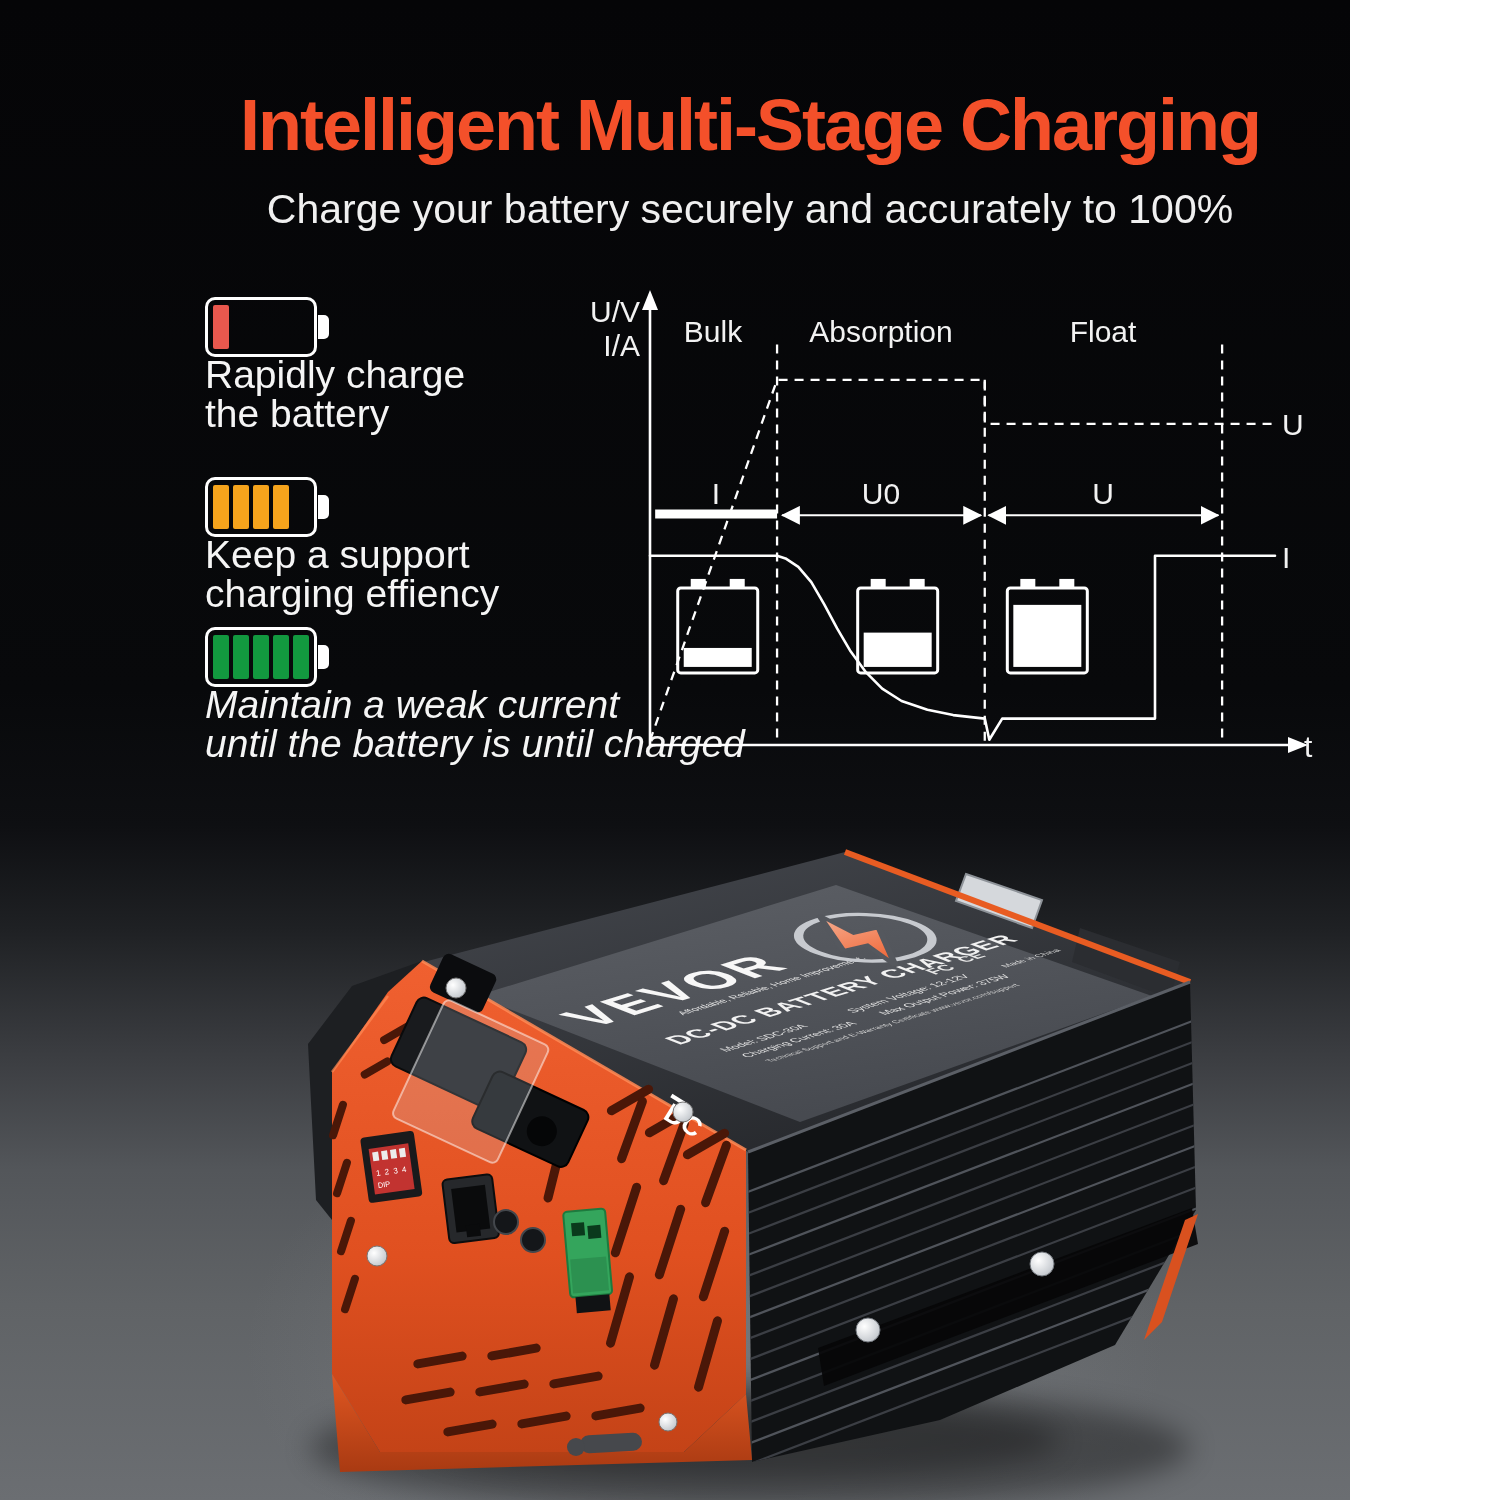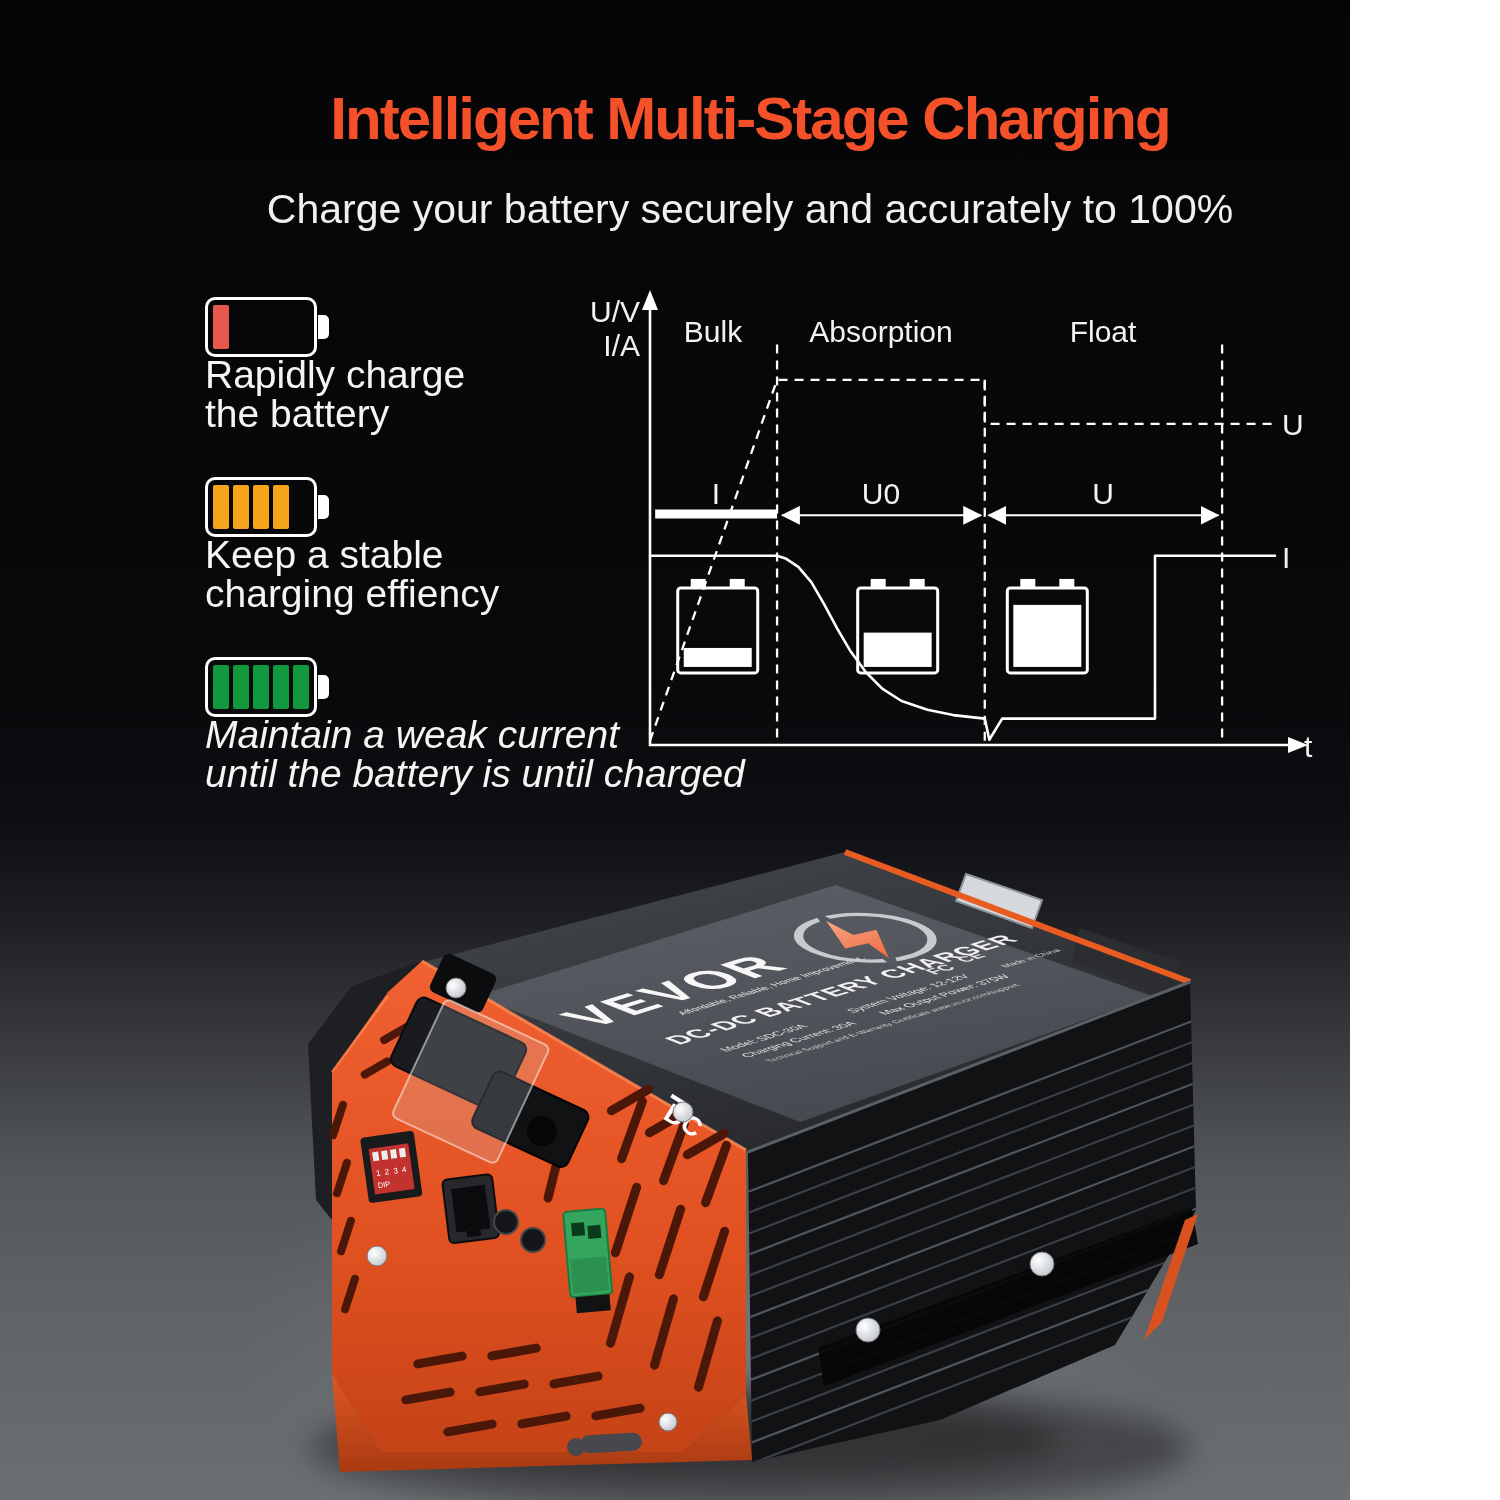"Intelligent Multi-Stage Charging" .title { font-size: 60px -> 72px }
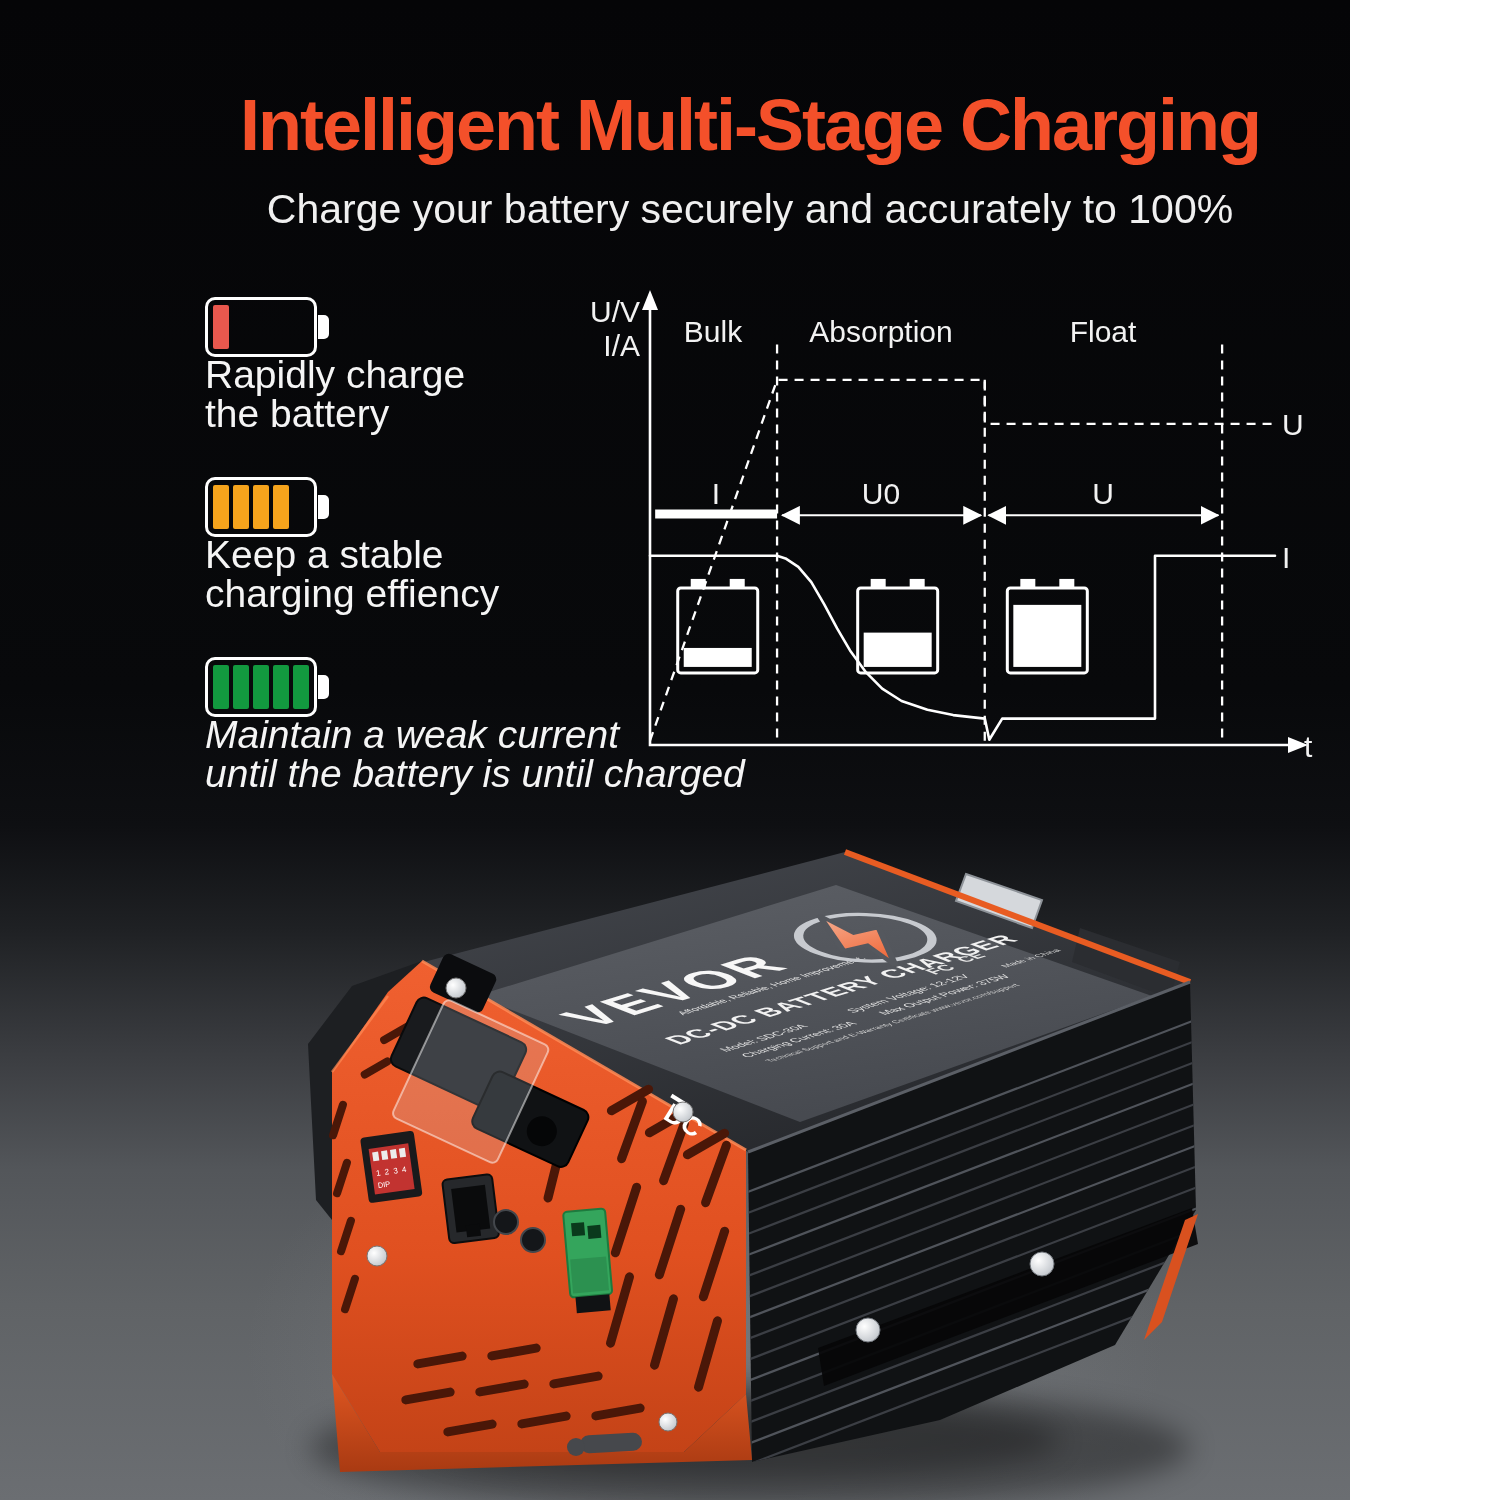"Keep a stable" span { text: stable -> support }
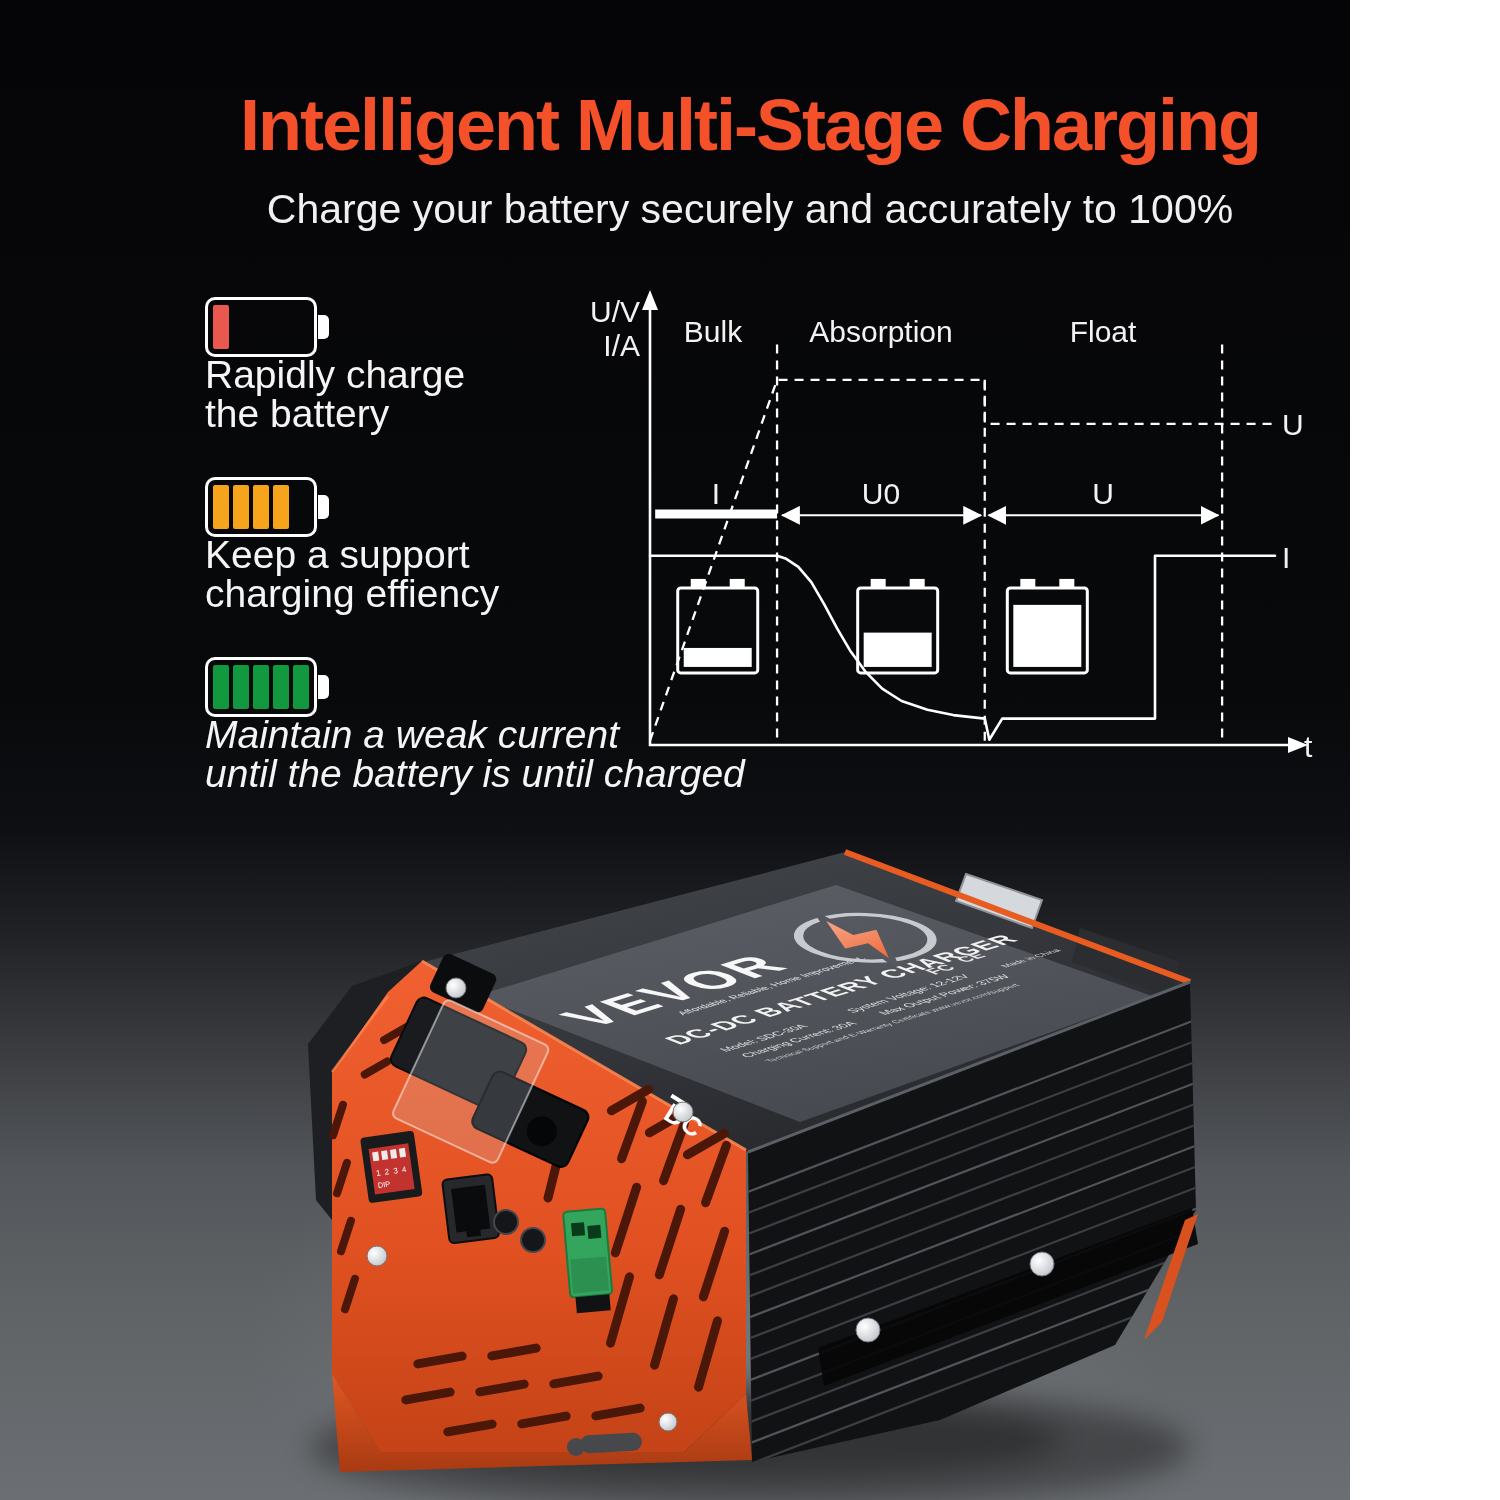"Maintain a weak current" #feature-2 { top: 657px -> 627px }
